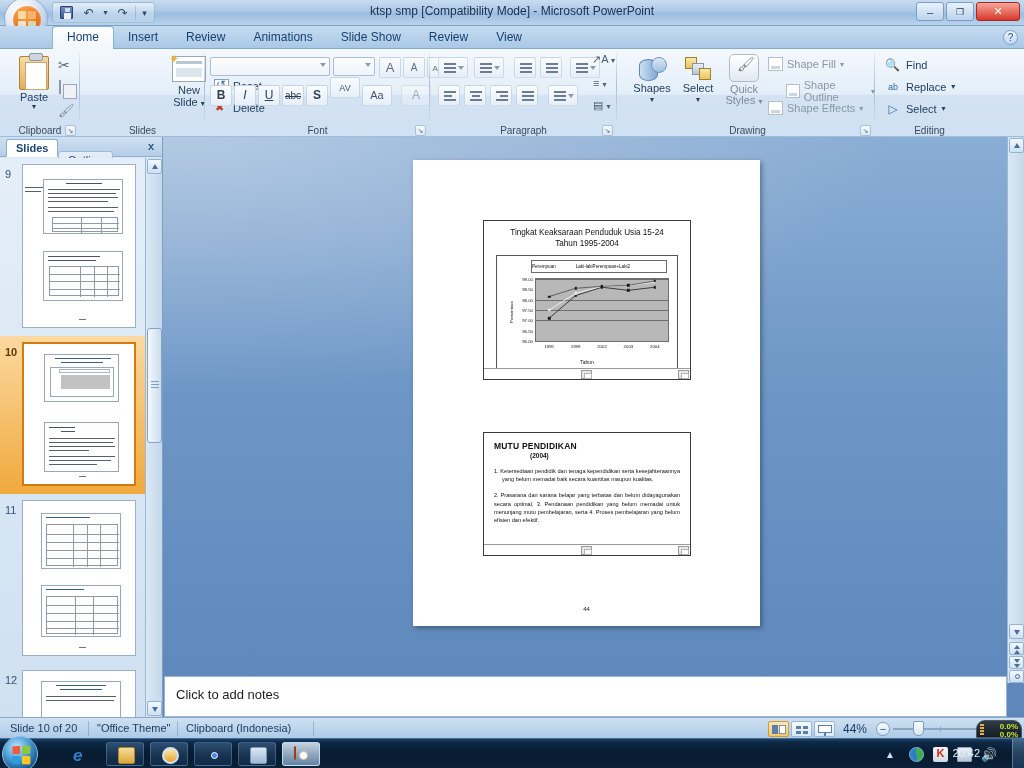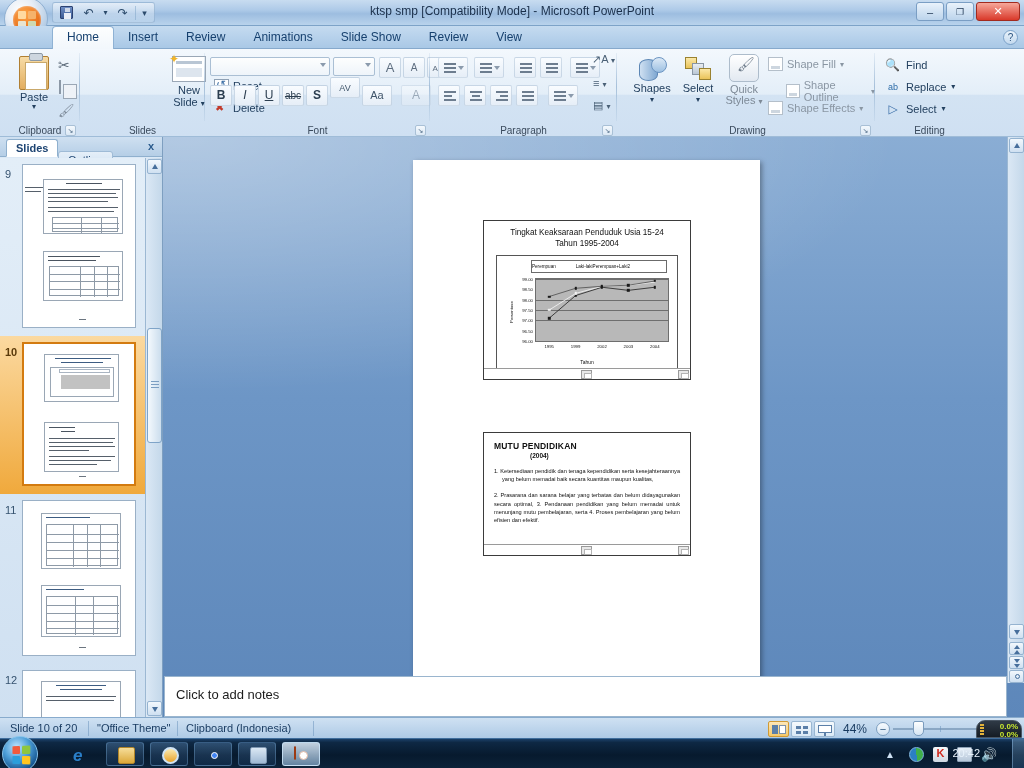"Tingkat Keaksaraan Penduduk Usia 15-24" .slide { height: 578px -> 466px }
